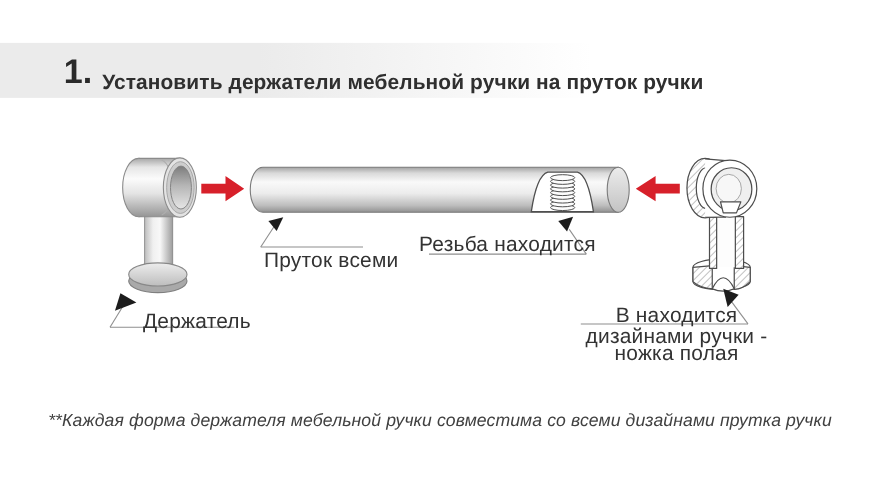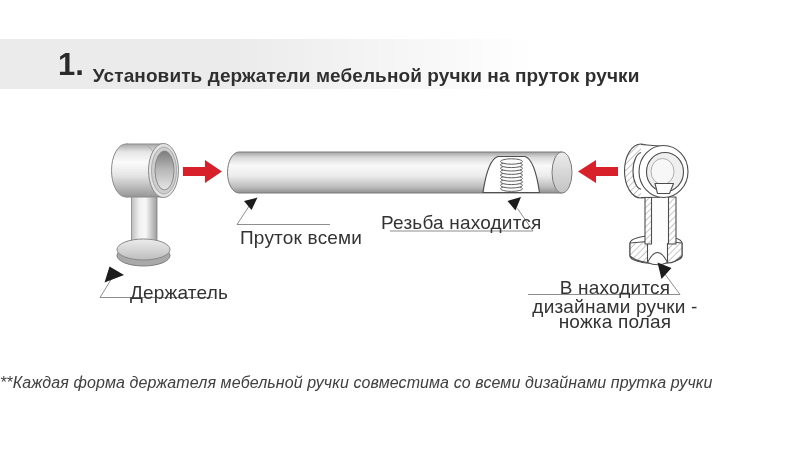"**Каждая форма держателя мебельной ручки" .footnote { text-align: left -> center }
